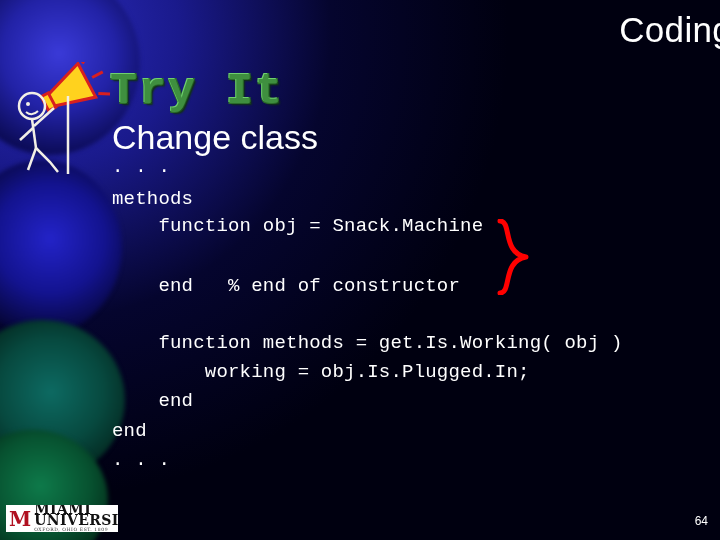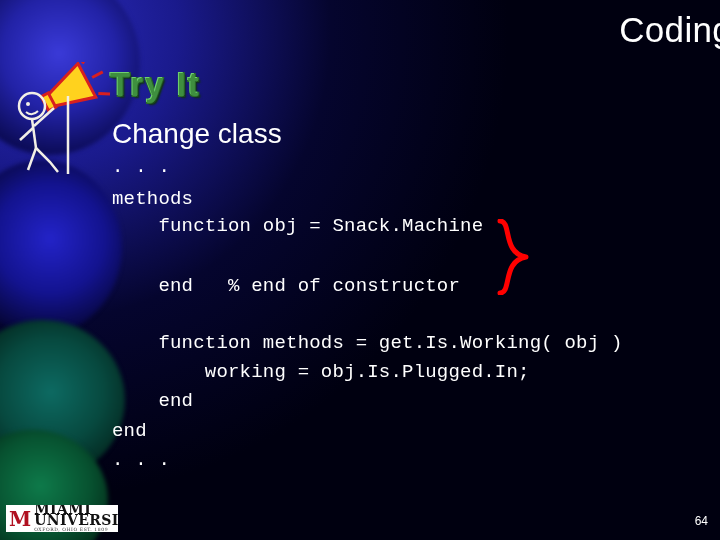"Try It" .tryit { font-family: Liberation Sans, sans-serif -> Liberation Mono, monospace; font-size: 33px -> 45px }
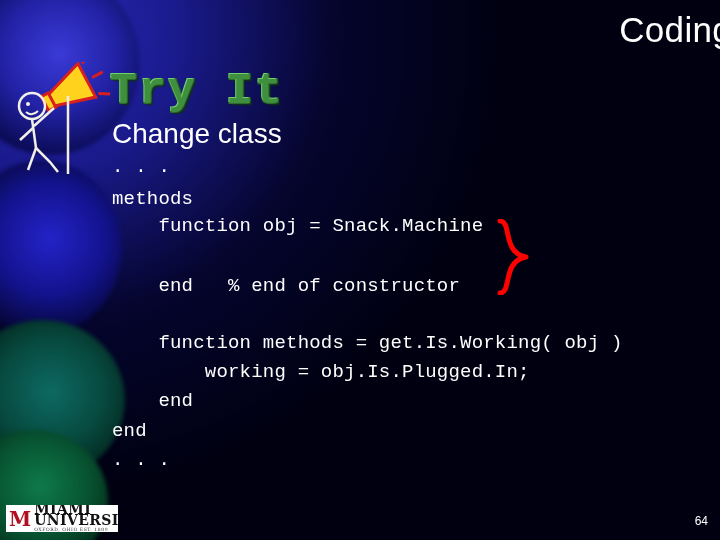"Change class" .subhead { font-size: 28px -> 34px }
